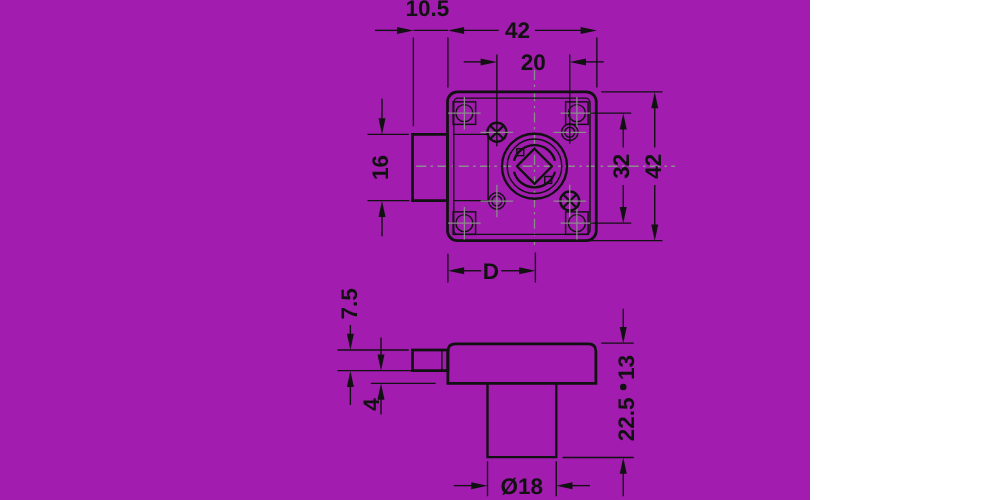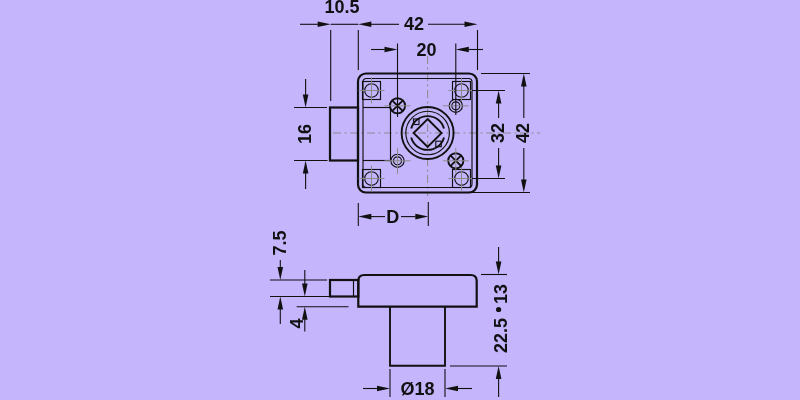"10.5" .stage { background: #c4b5fd -> #a21caf; width: 800px -> 648px }
